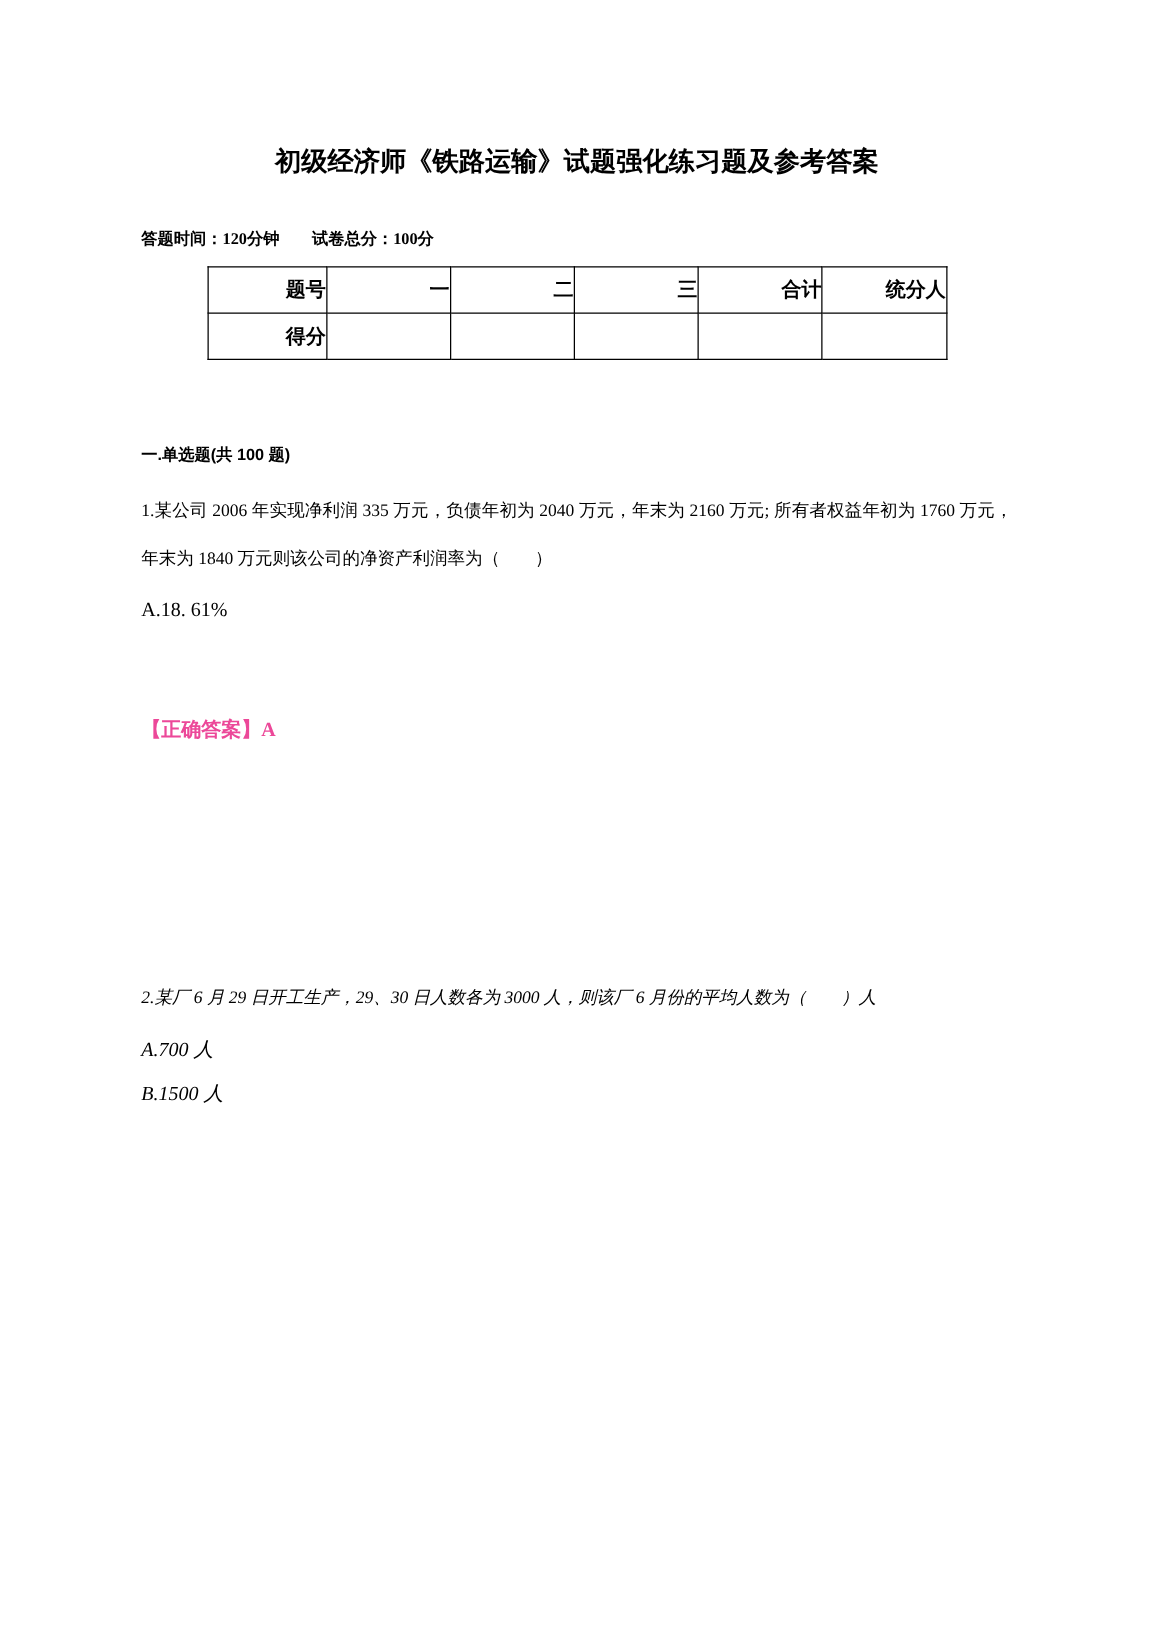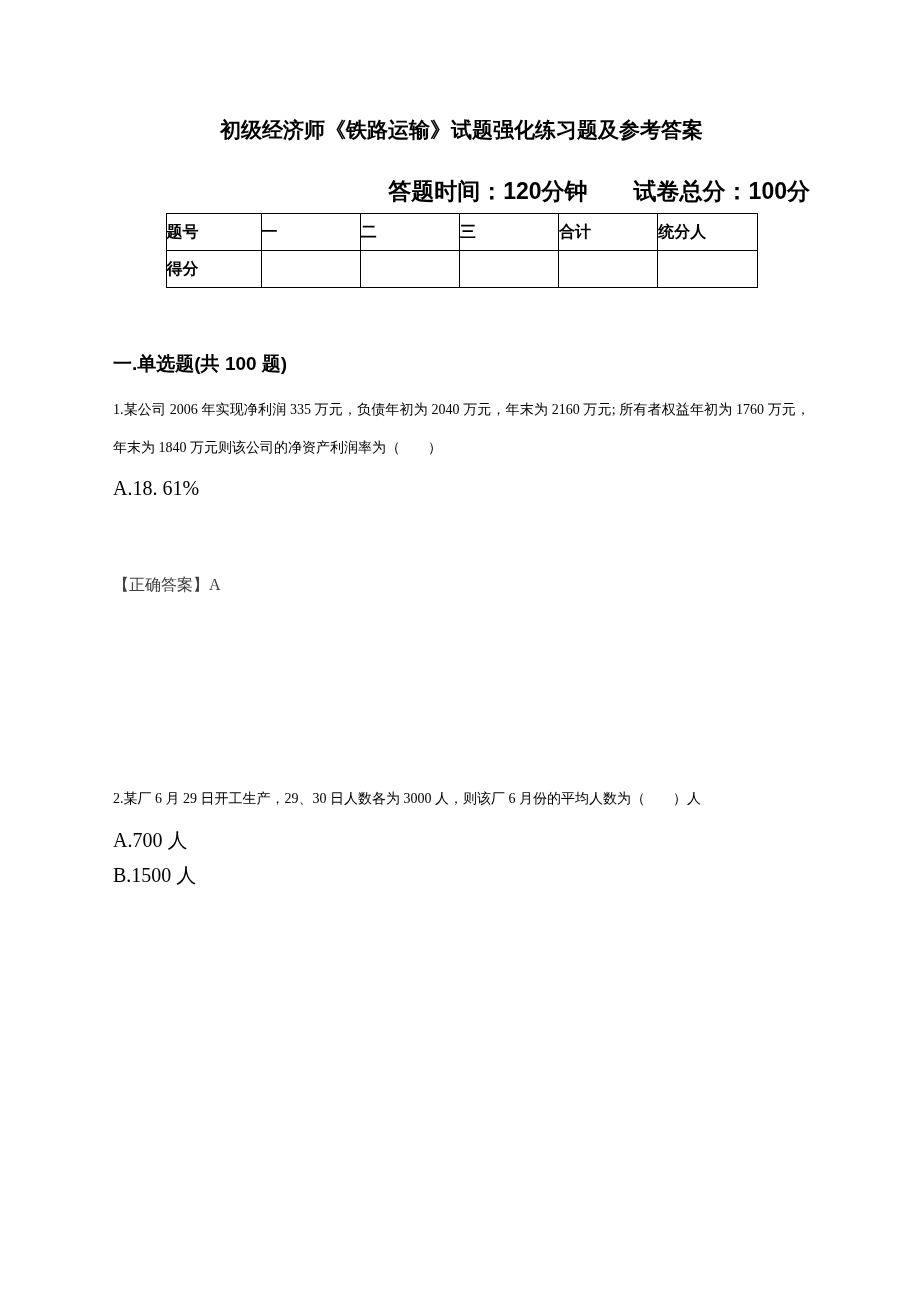"答题时间：120分钟 试卷总分：100分" .subtitle { font-family: Liberation Sans, sans-serif -> Liberation Serif, serif; font-size: 23px -> 13px; text-align: right -> left }
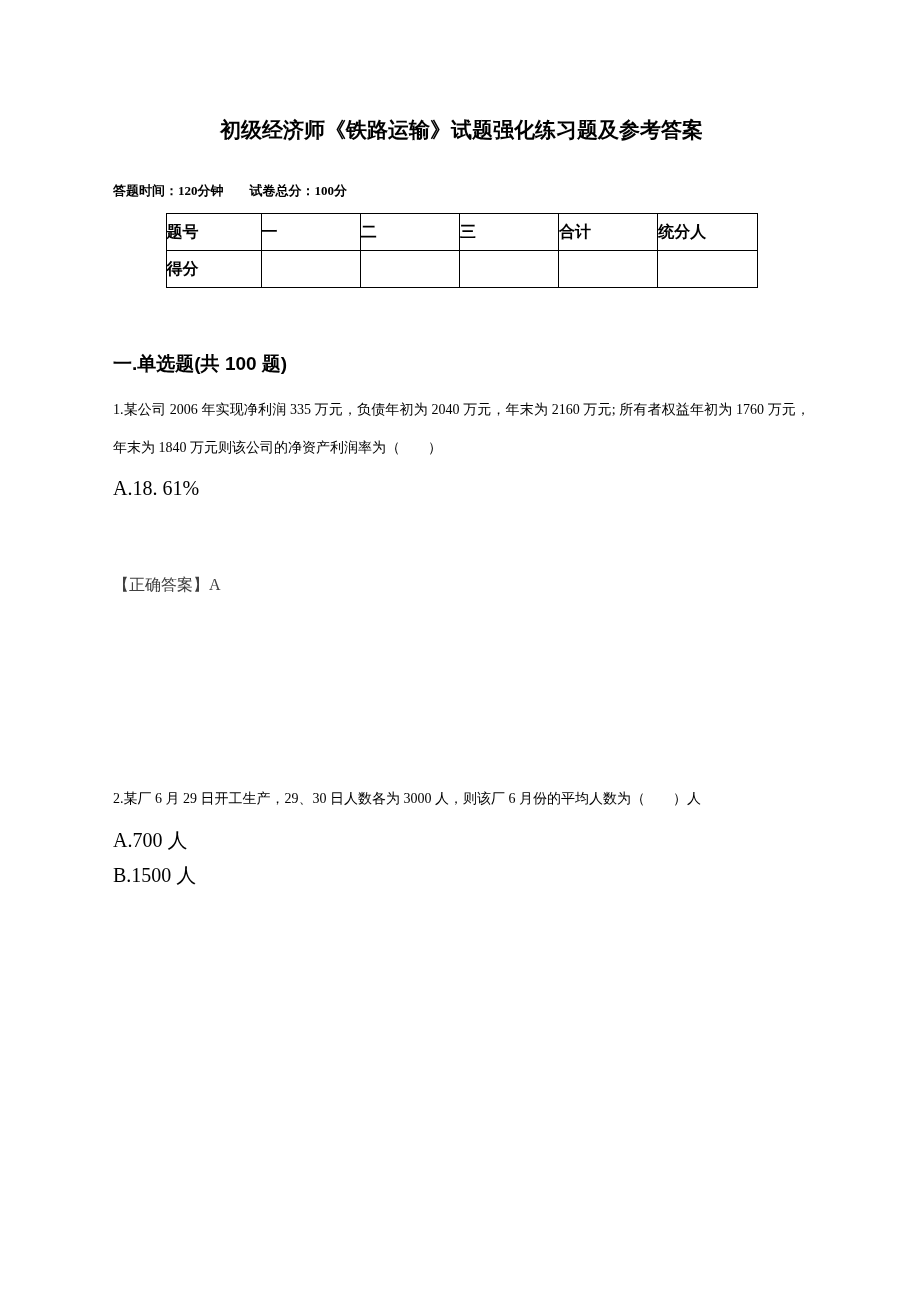"题号" .score-table td { text-align: left -> right }
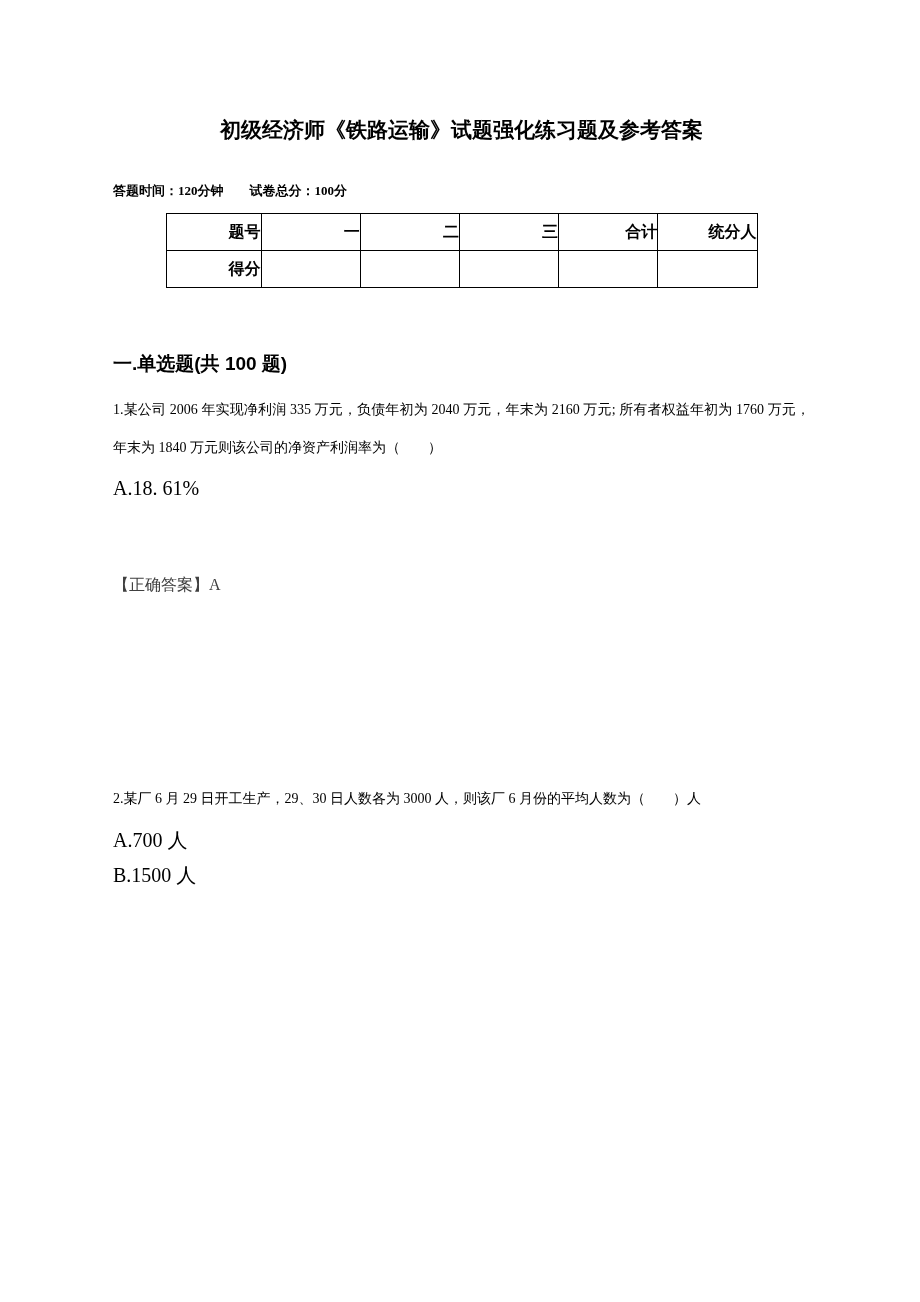"一.单选题(共 100 题)" .section-heading { font-size: 19px -> 13px }
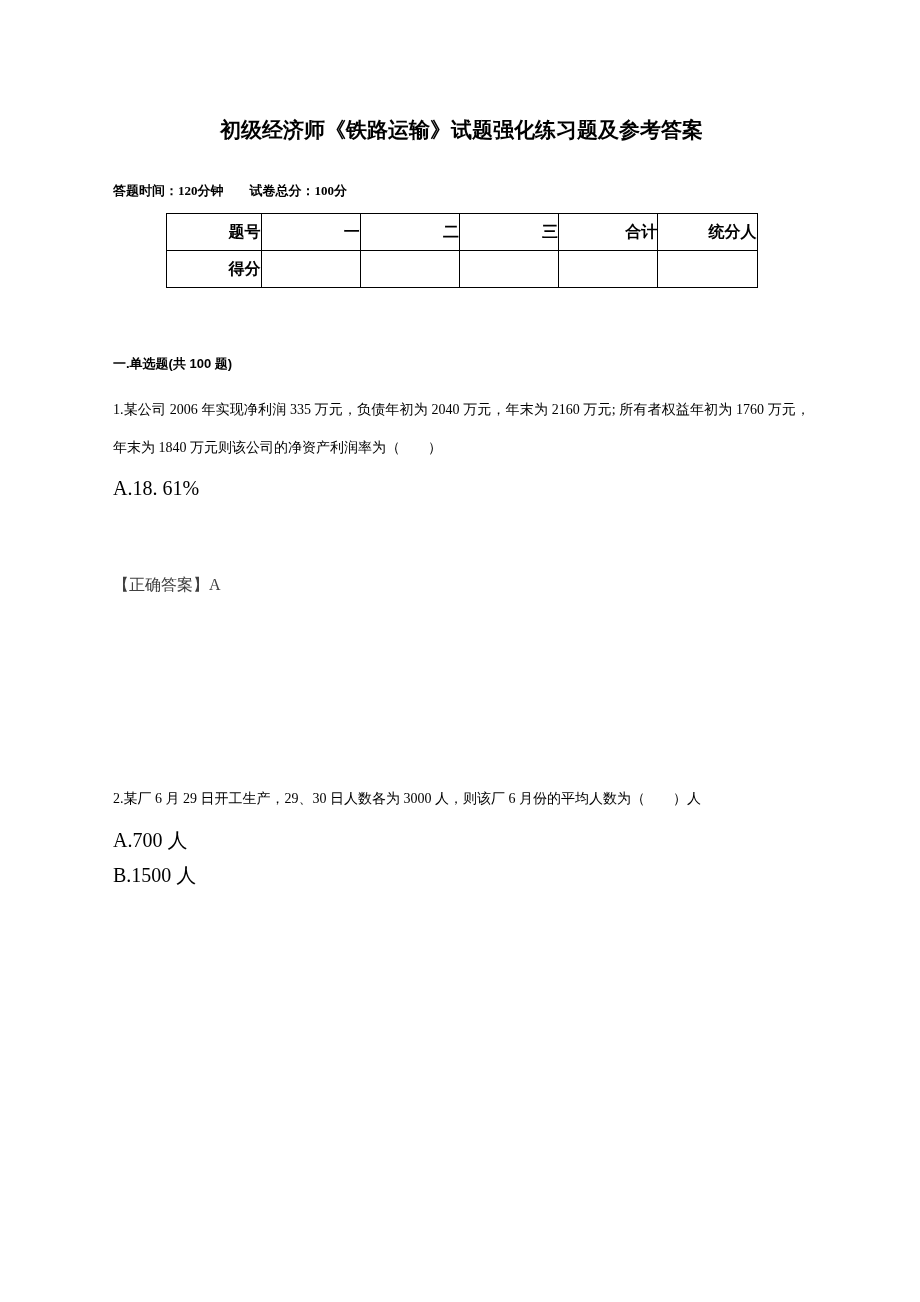"A.18. 61%" .option { font-size: 20px -> 16px }
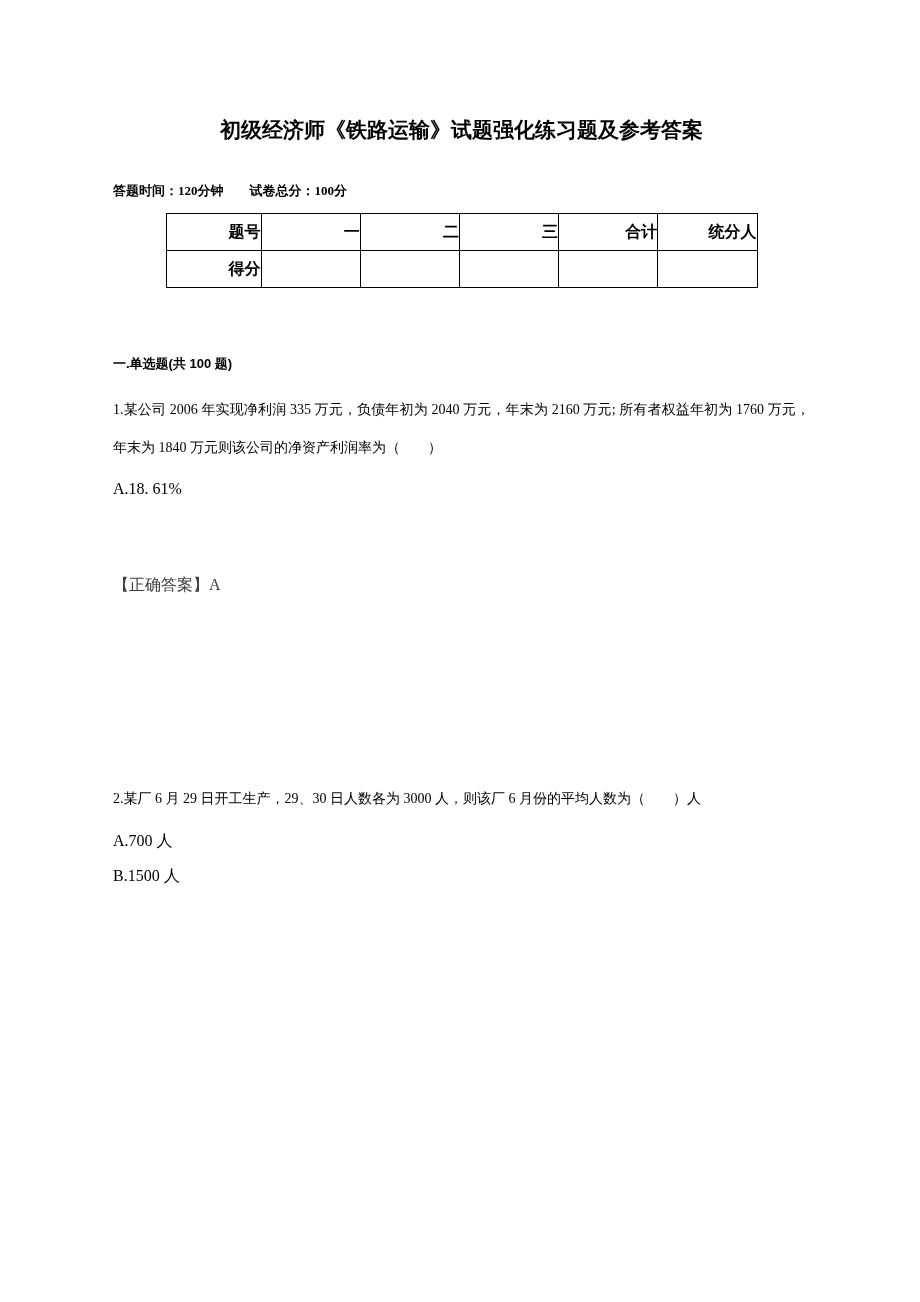"【正确答案】A" div.answer-line { color: #404040 -> #ec4899; font-weight: none -> bold }
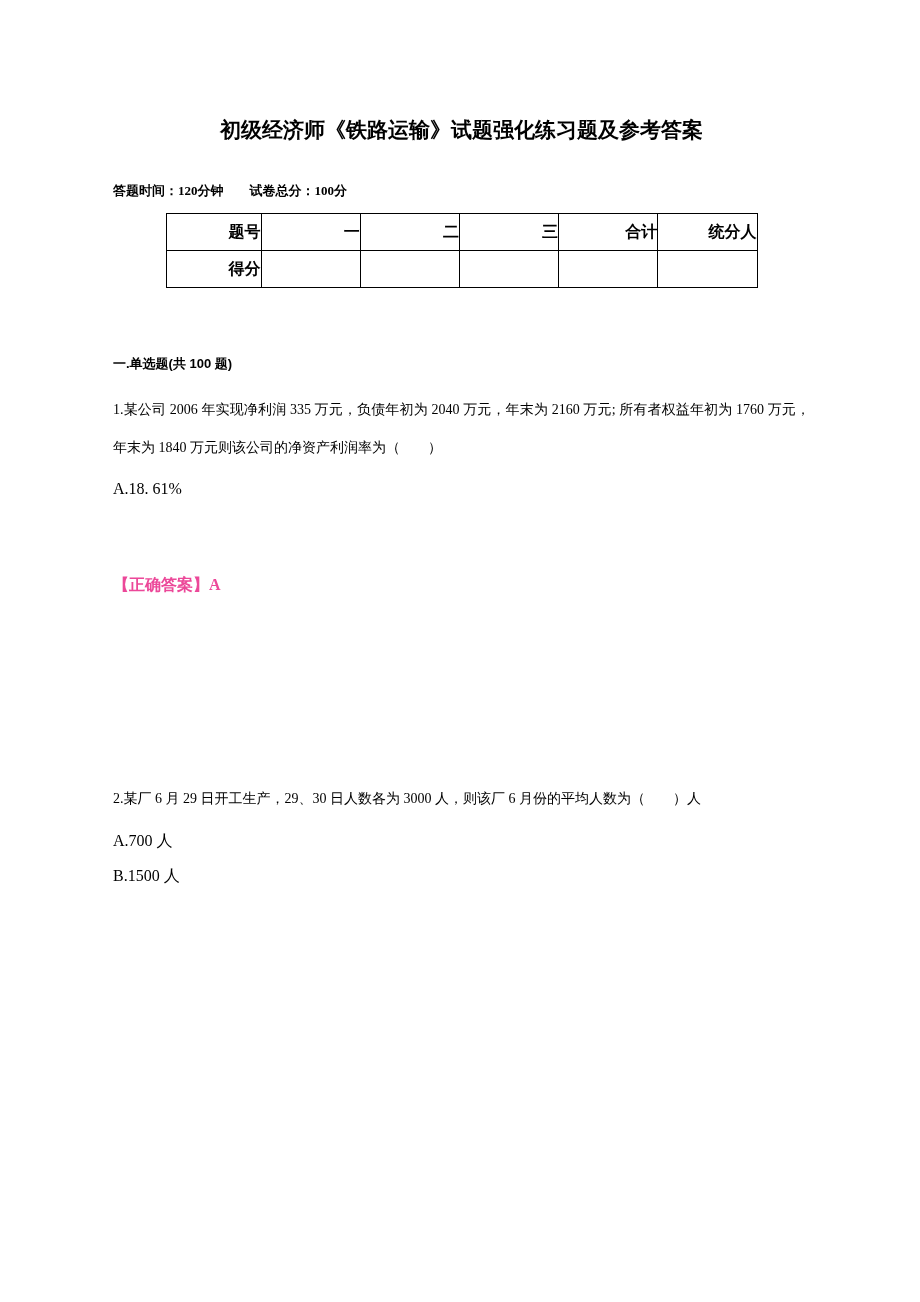"2.某厂 6 月 29 日开工生产，29、30" .q2 { font-style: none -> italic }
